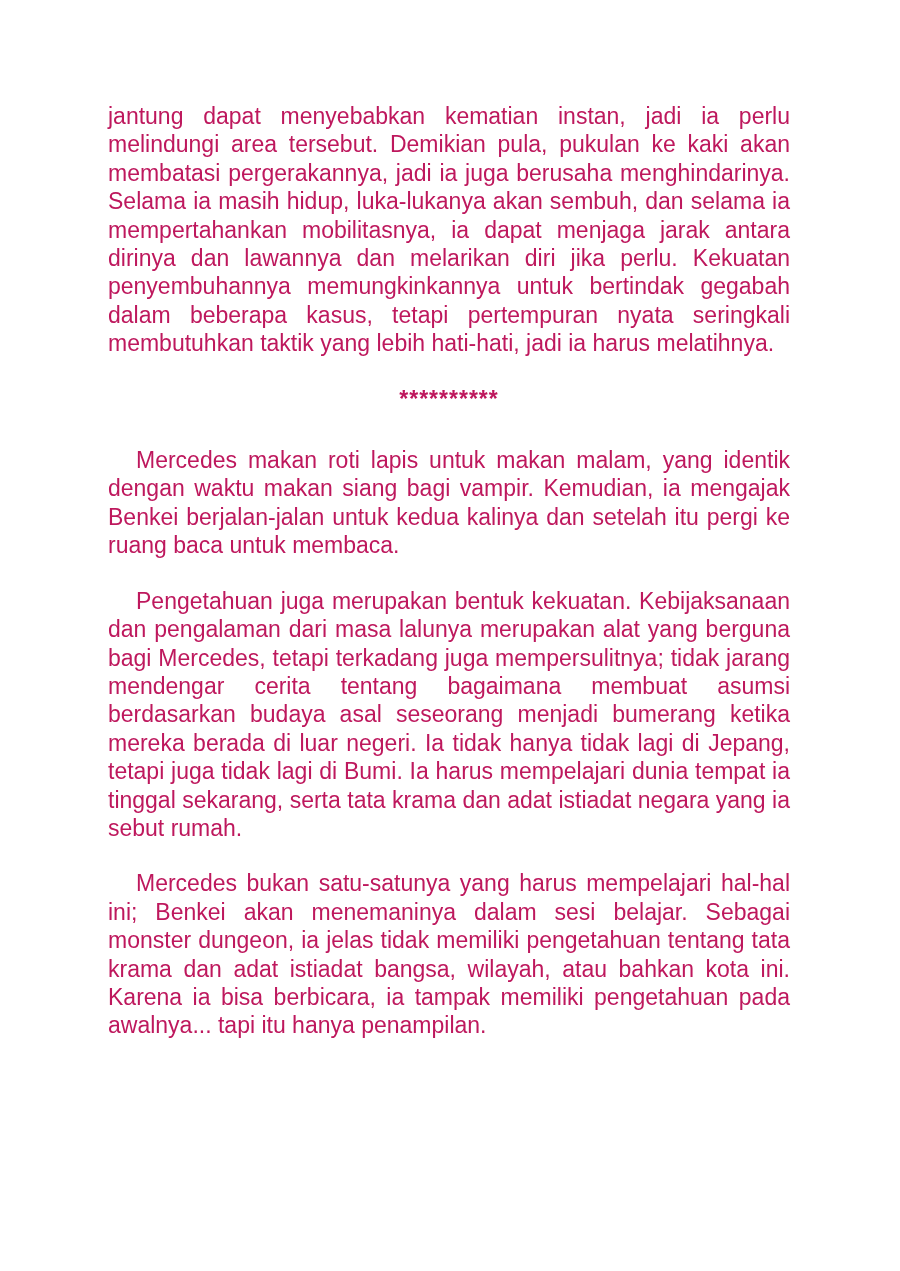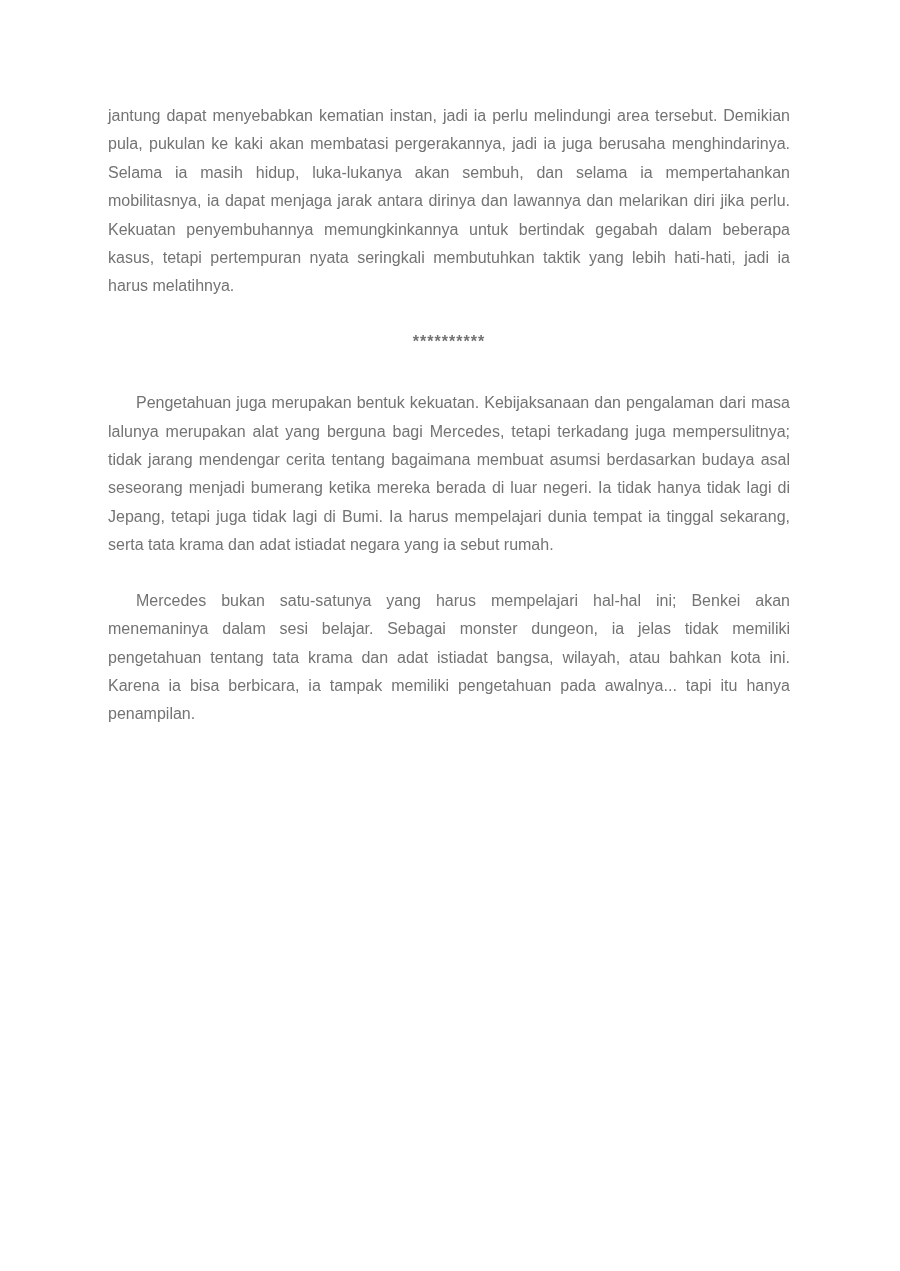"jantung dapat menyebabkan kematian" .text-block { color: #737373 -> #be185d; font-size: 16px -> 23px }
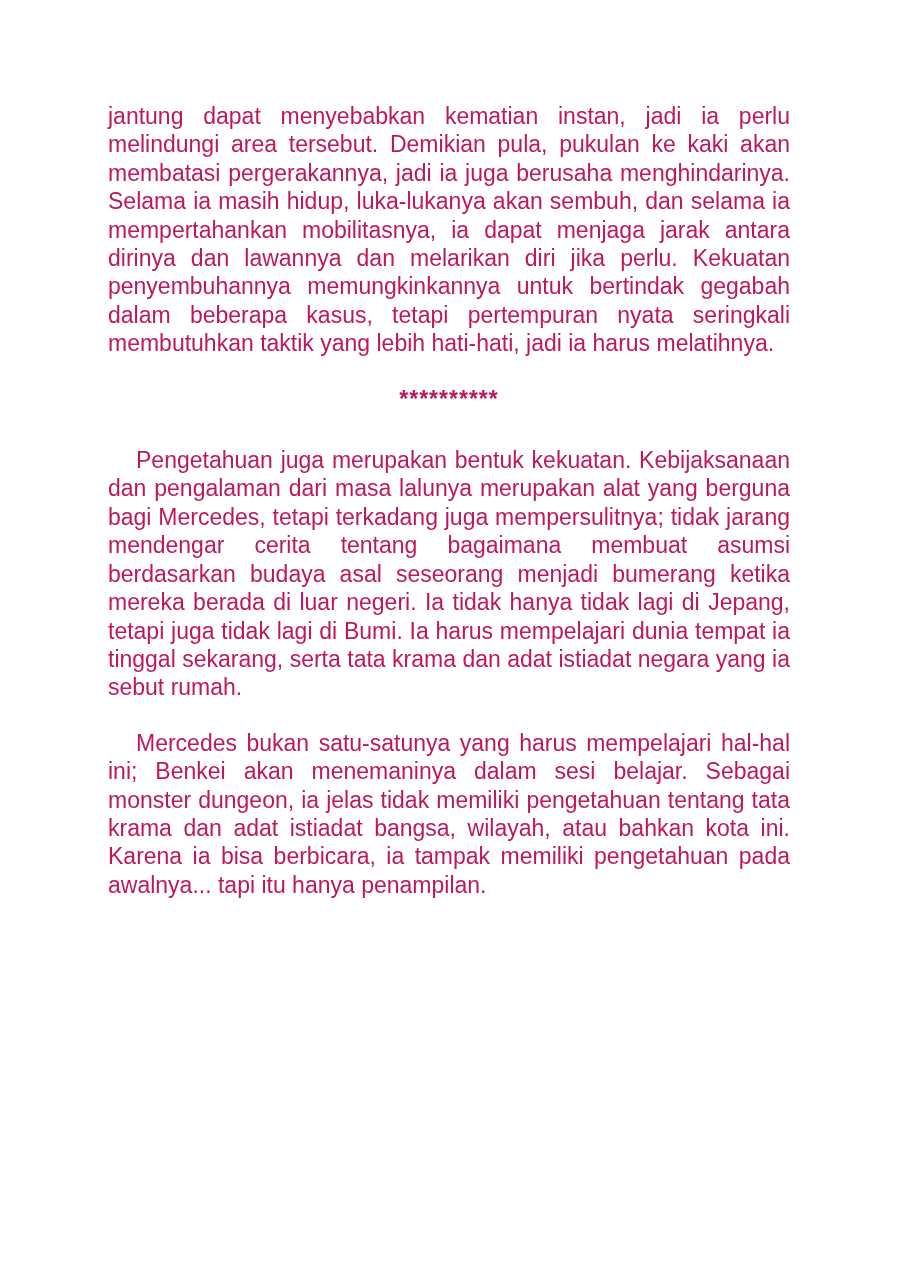"Mercedes makan roti lapis untuk" p.body-para { html: none -> <p>Mercedes makan roti lapis untuk makan malam, yang identik dengan waktu makan siang bagi vampir. Kemudian, ia mengajak Benkei berjalan-jalan untuk kedua kalinya dan setelah itu pergi ke ruang baca untuk membaca.</p> }
